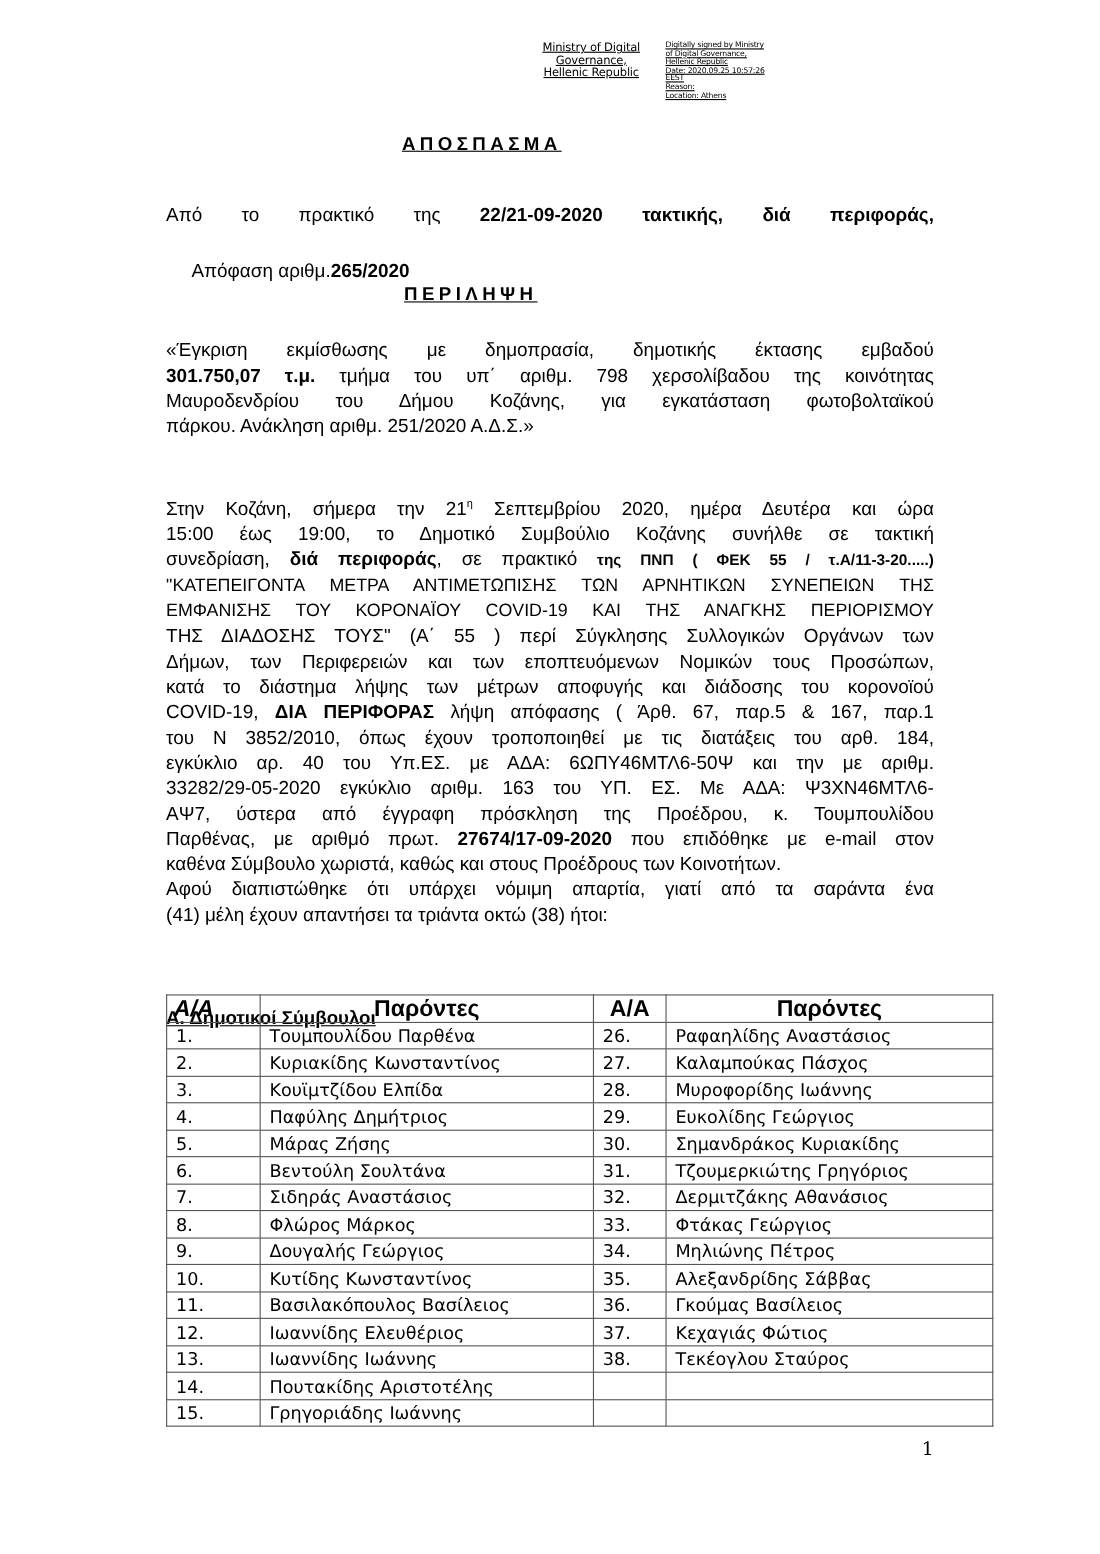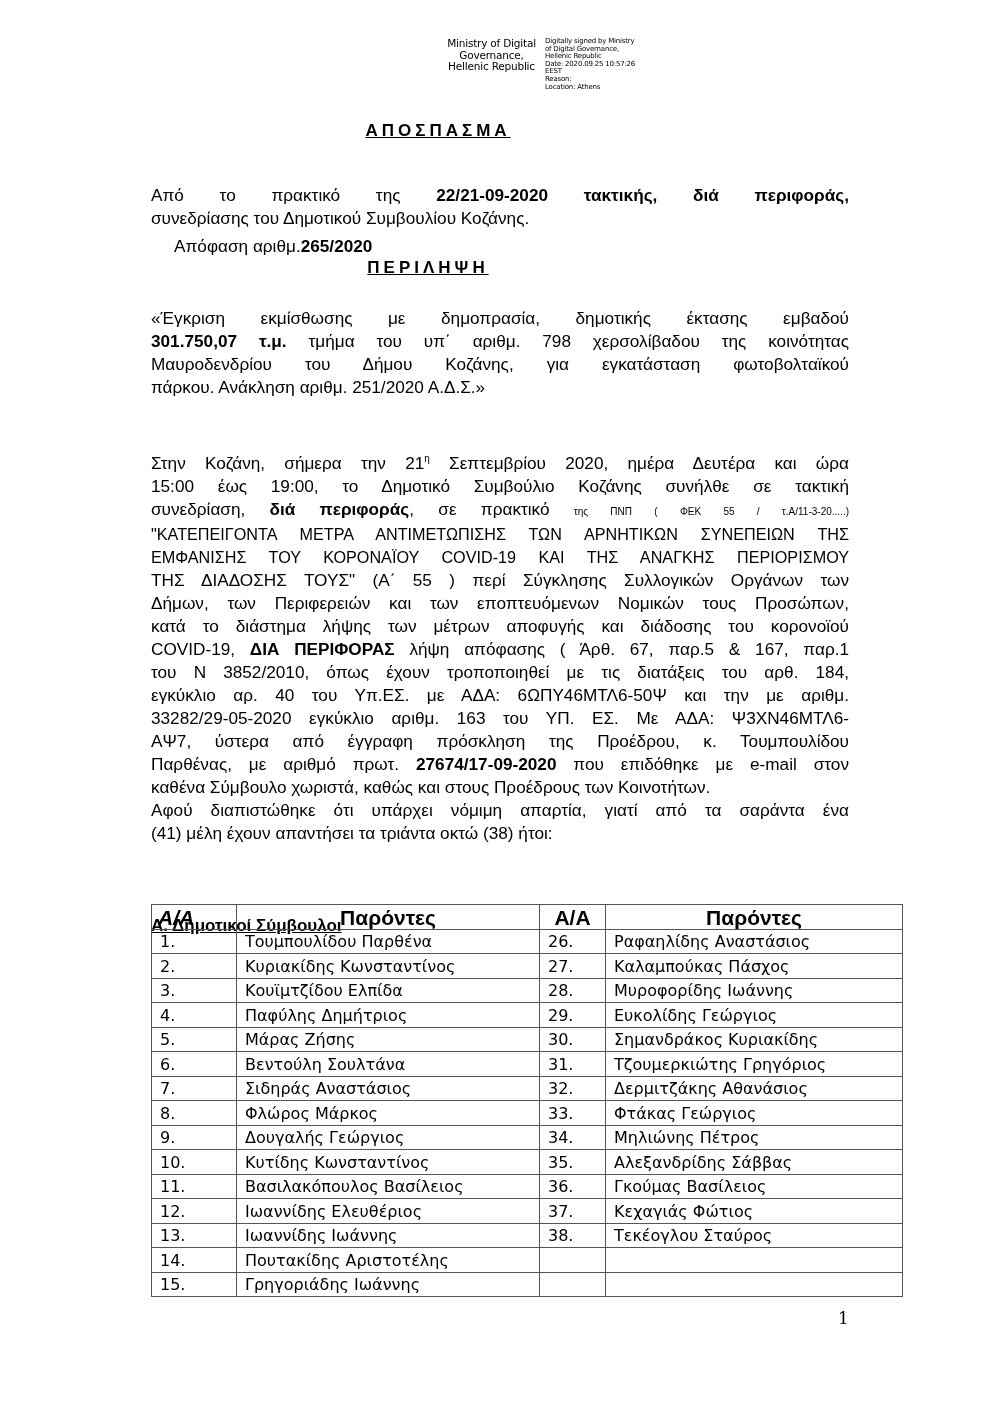"Ministry of Digital" .sig { gap: 6px -> 20px; left: 444px -> 490px; text-decoration: none -> underline }
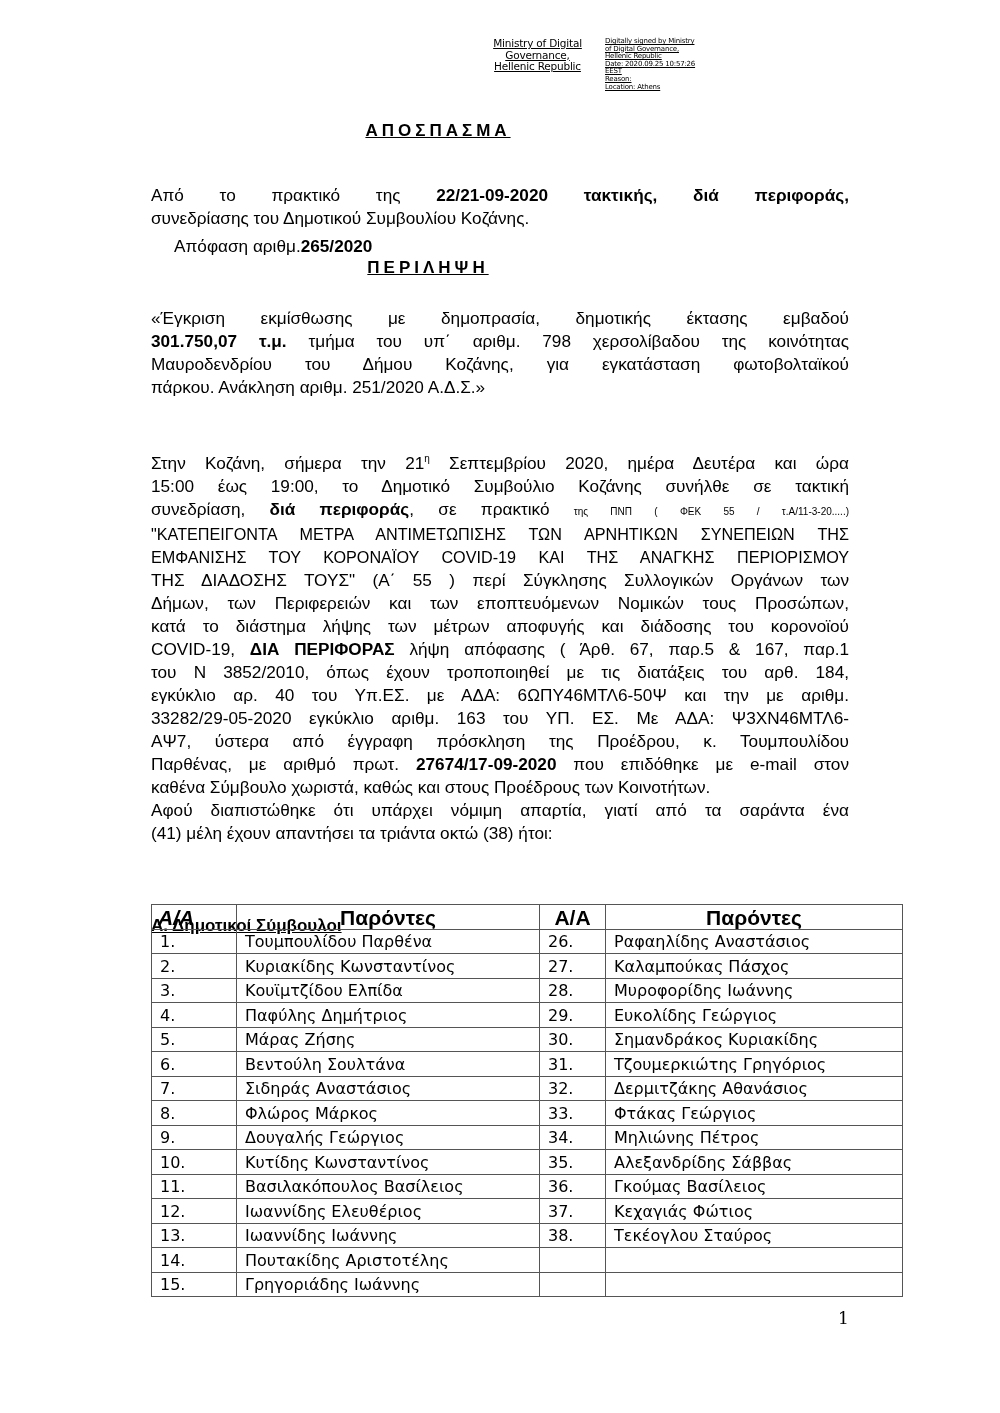"συνεδρίασης του Δημοτικού Συμβουλίου" span.ln { html: <span>συνεδρίασης του Δημοτικού Συμβουλίου Κοζάνης.</span> -> none }
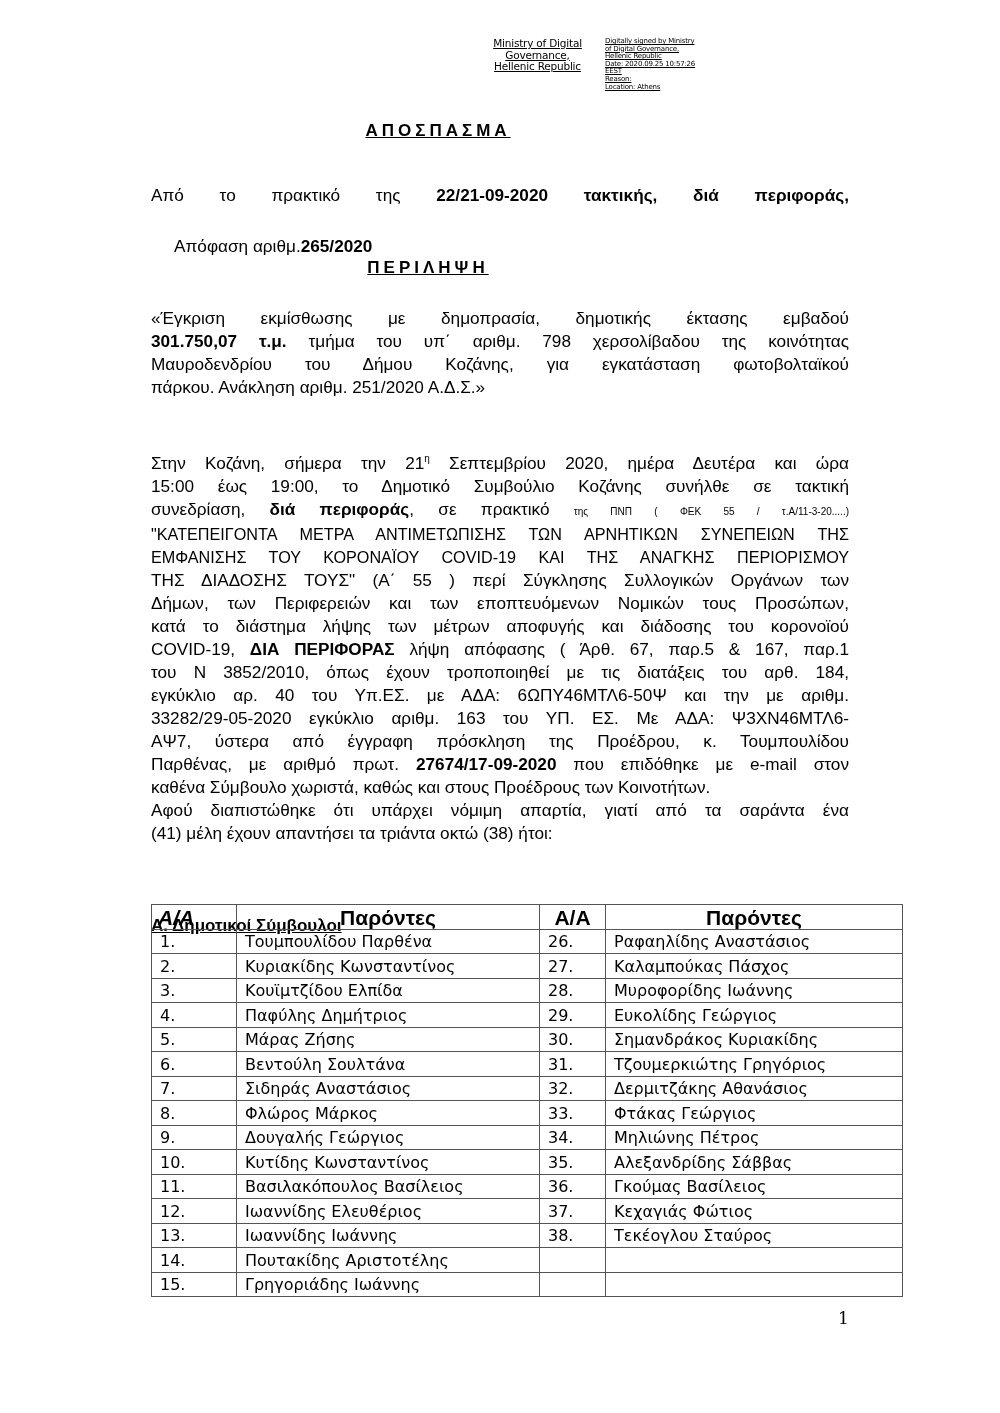"της ΠΝΠ ( ΦΕΚ 55" .small { font-size: 10px -> 14px; font-weight: none -> bold }
